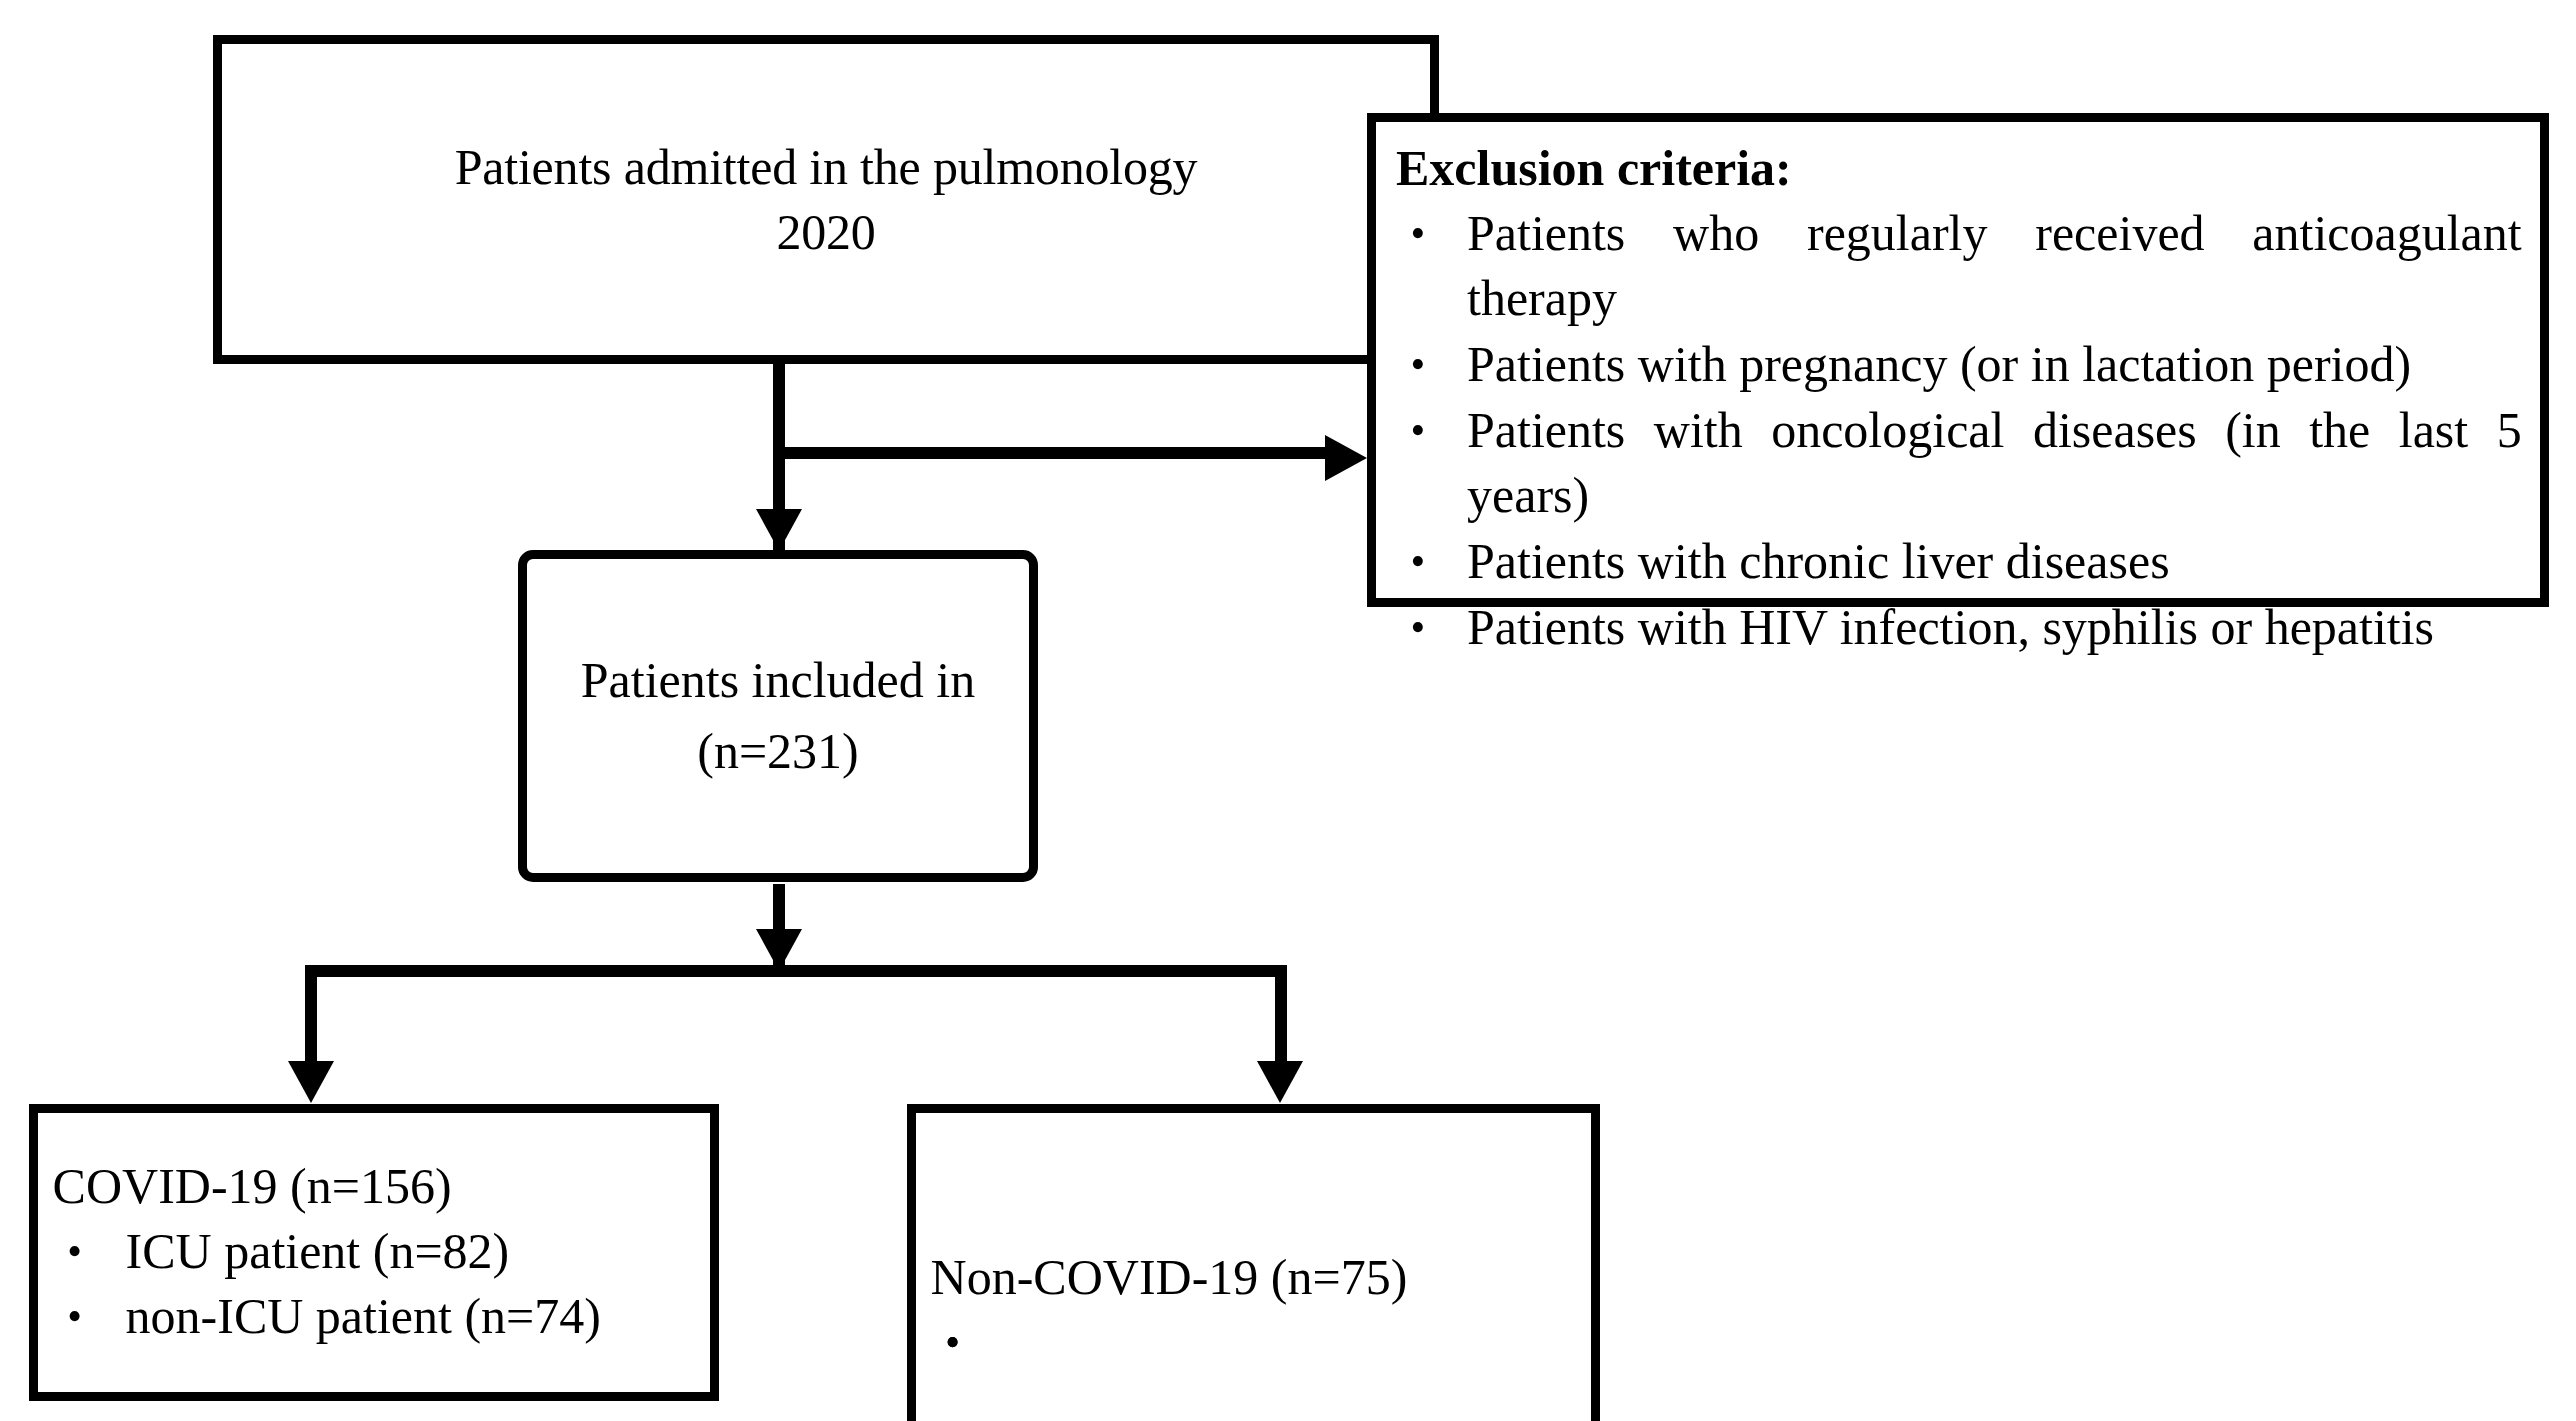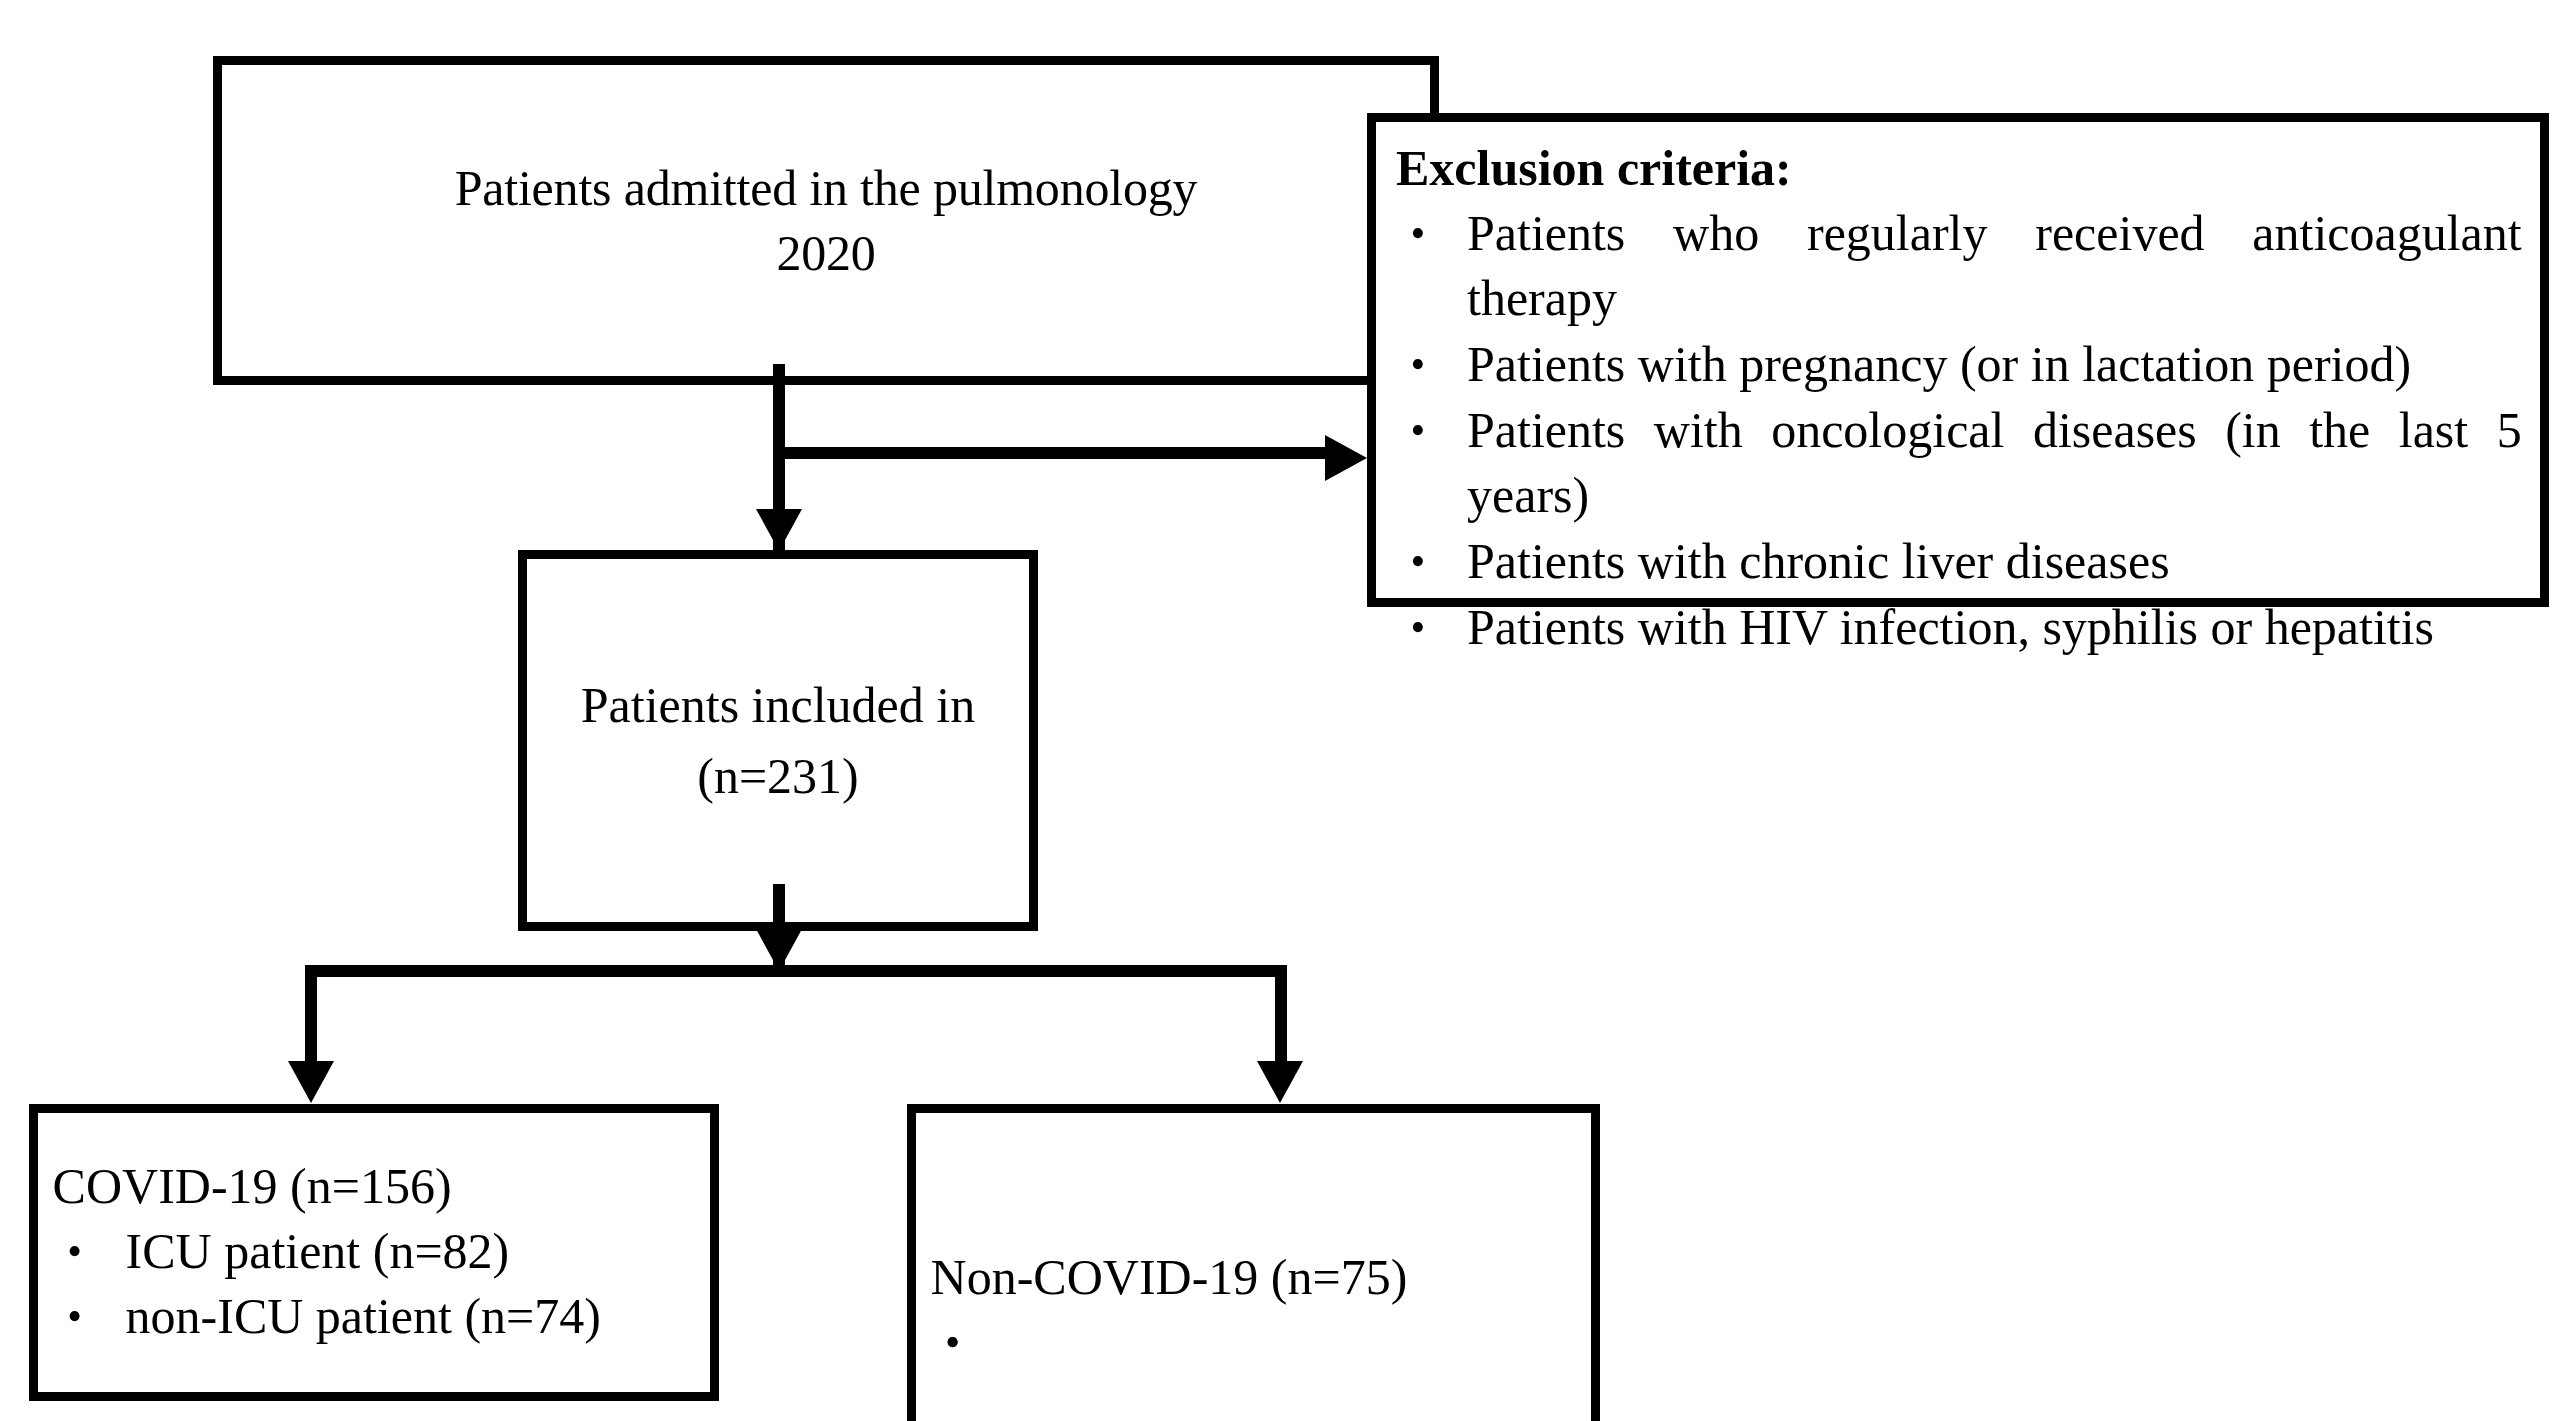"Patients admitted in the pulmonology" #box-admitted { margin-top: 21px -> none }
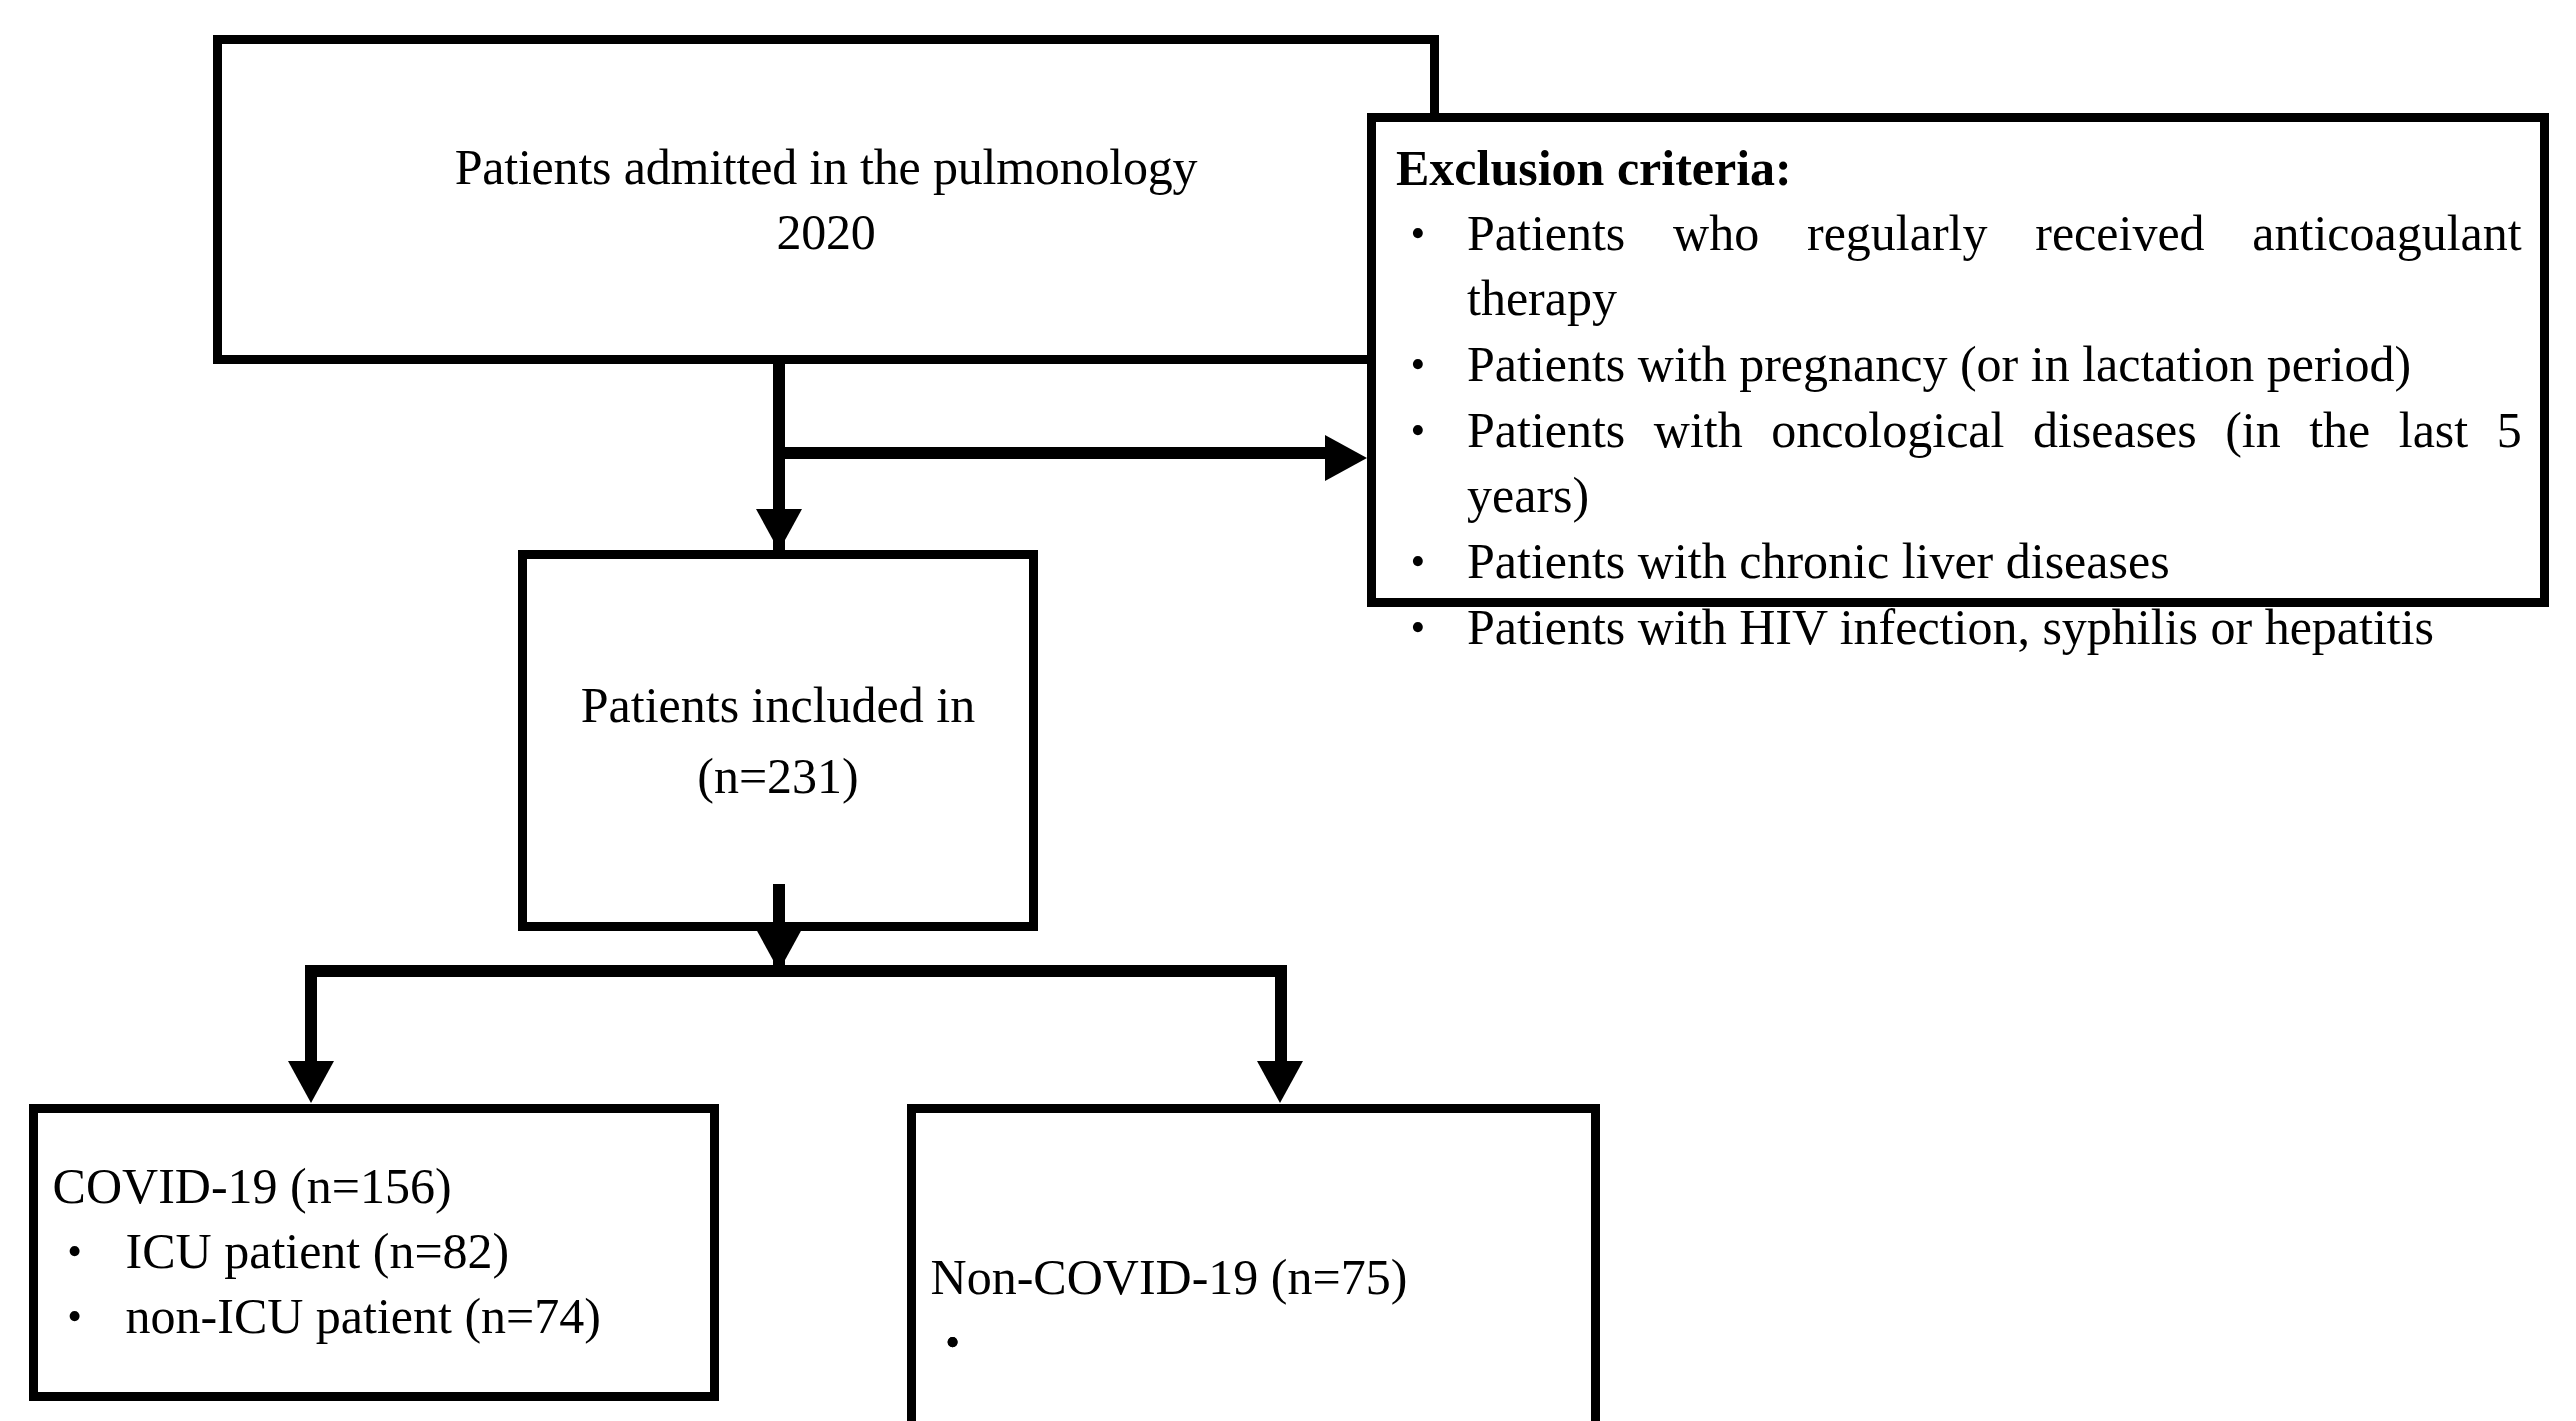"Patients included in" #box-included { border-radius: none -> 15px; height: 381px -> 332px }
